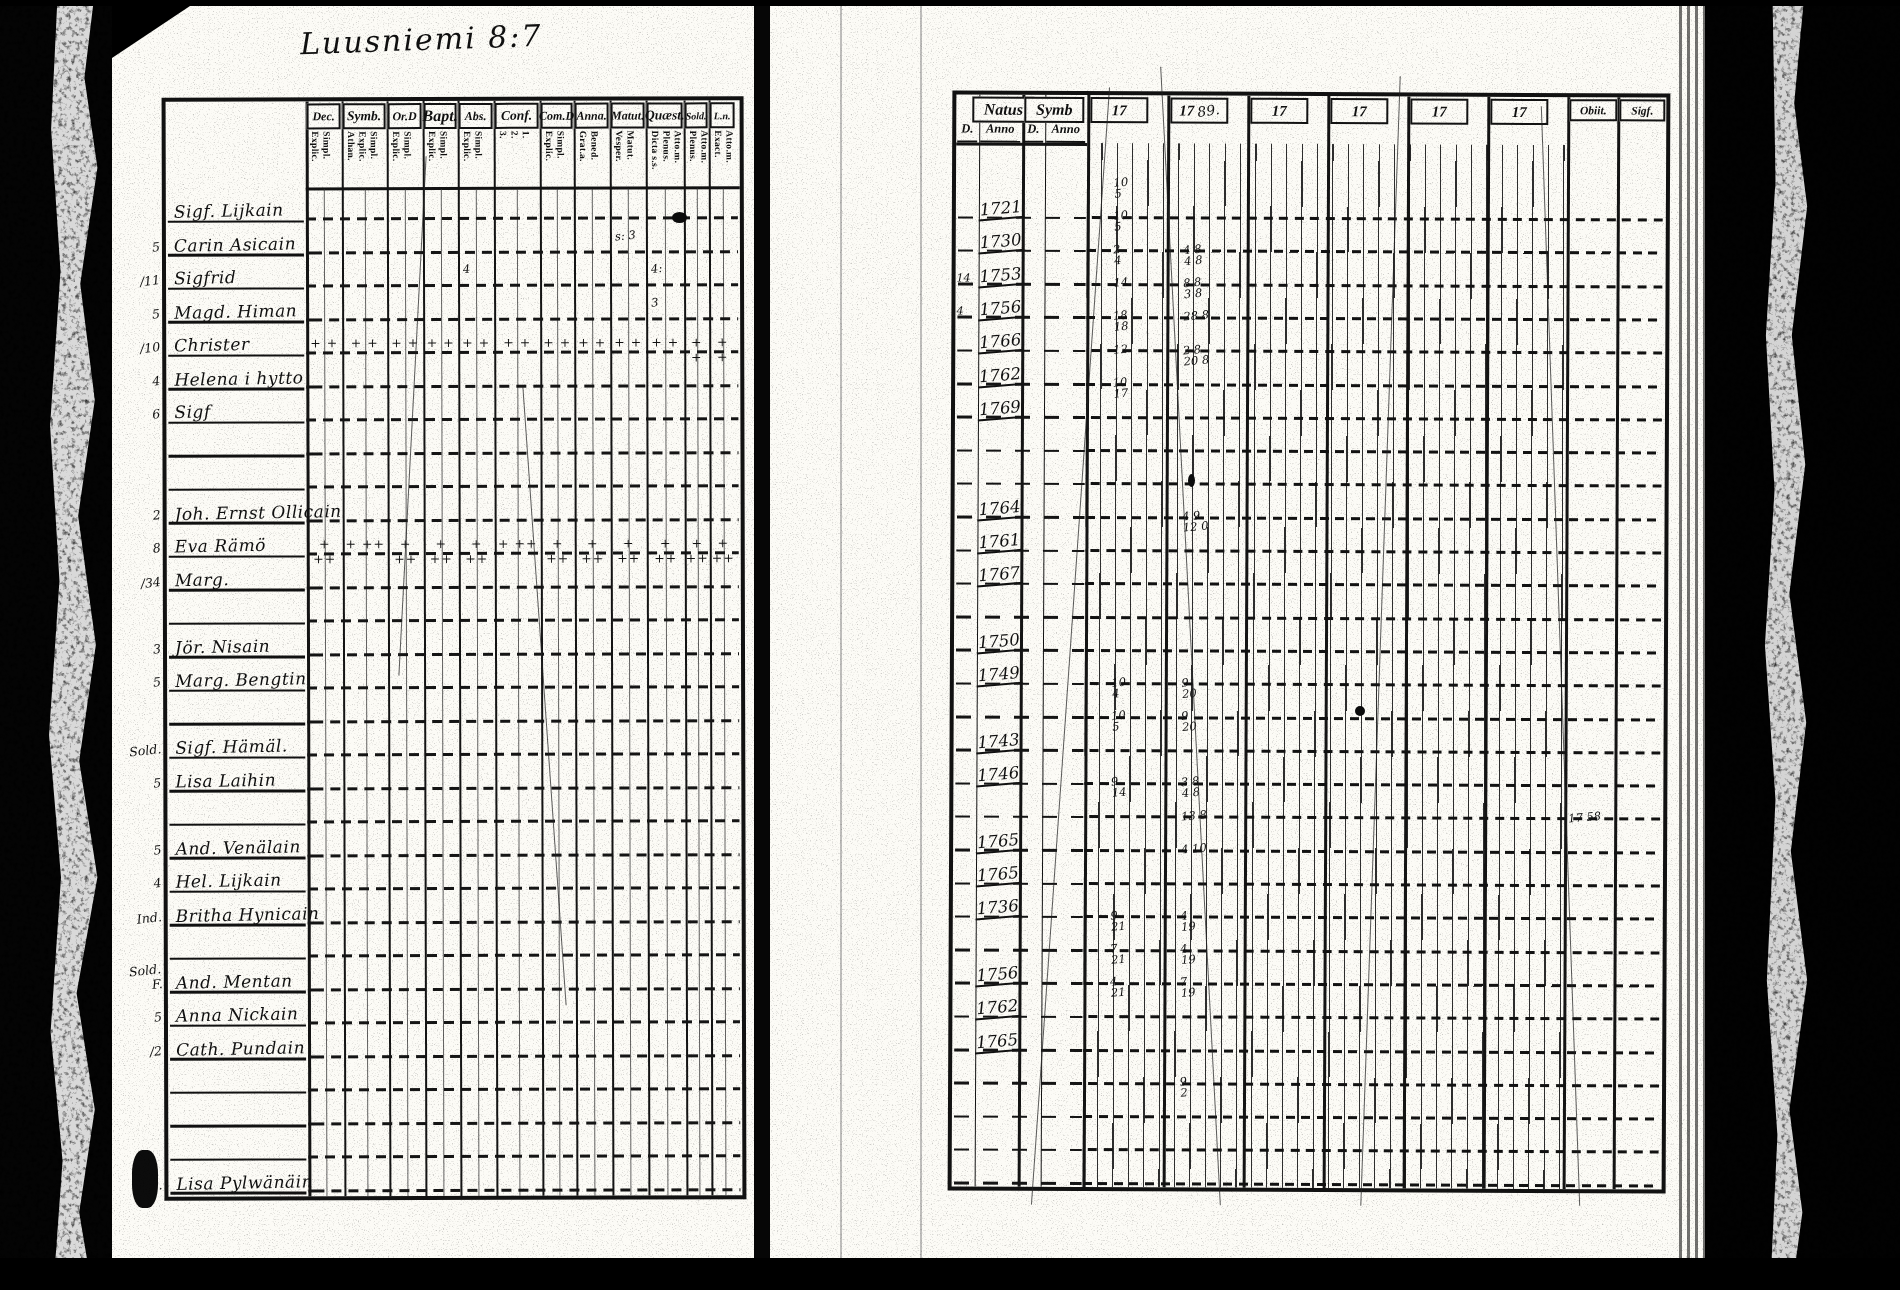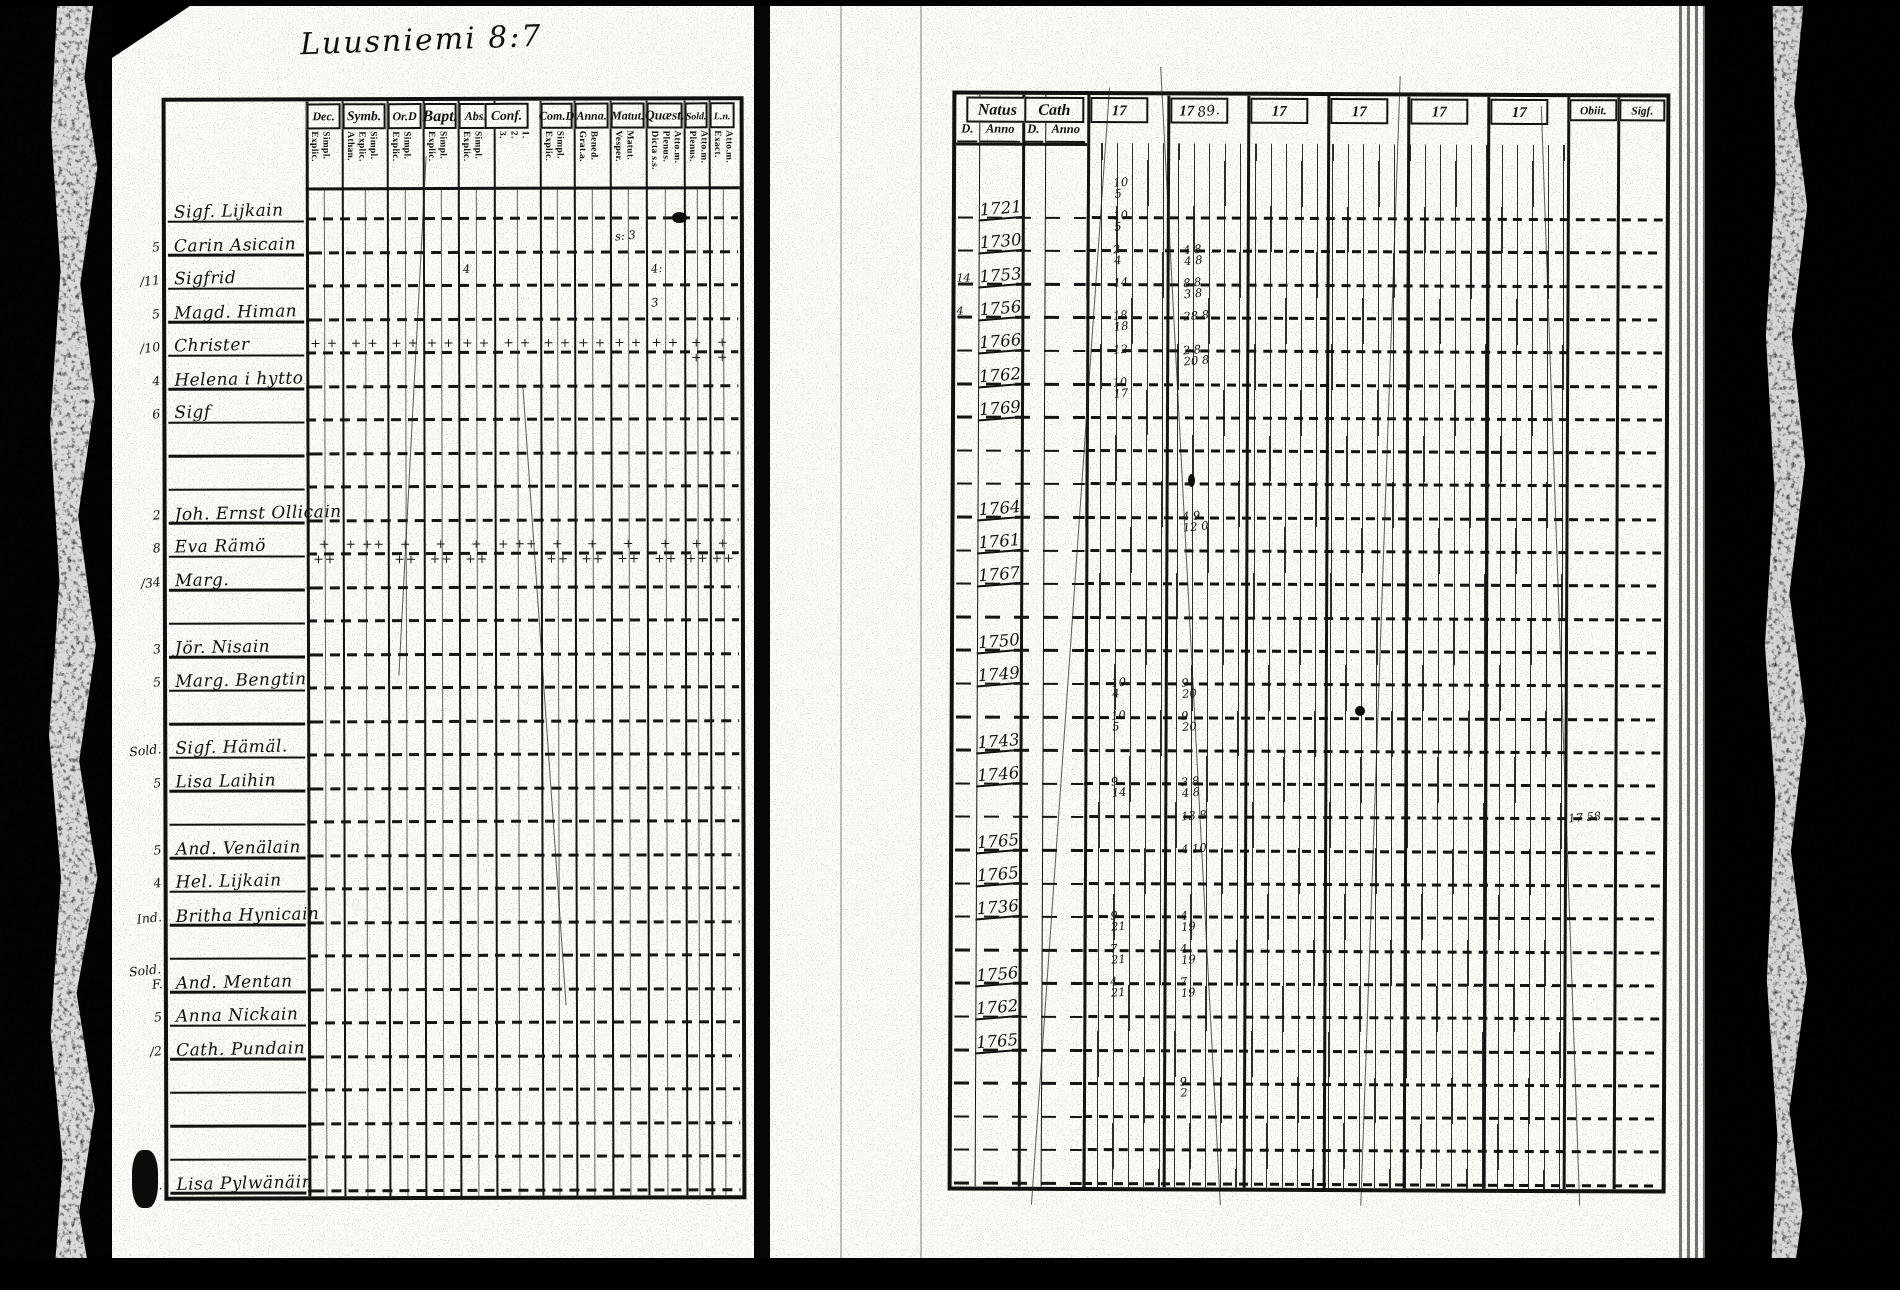"Conf." div.hbox { left: 319px -> 329px }
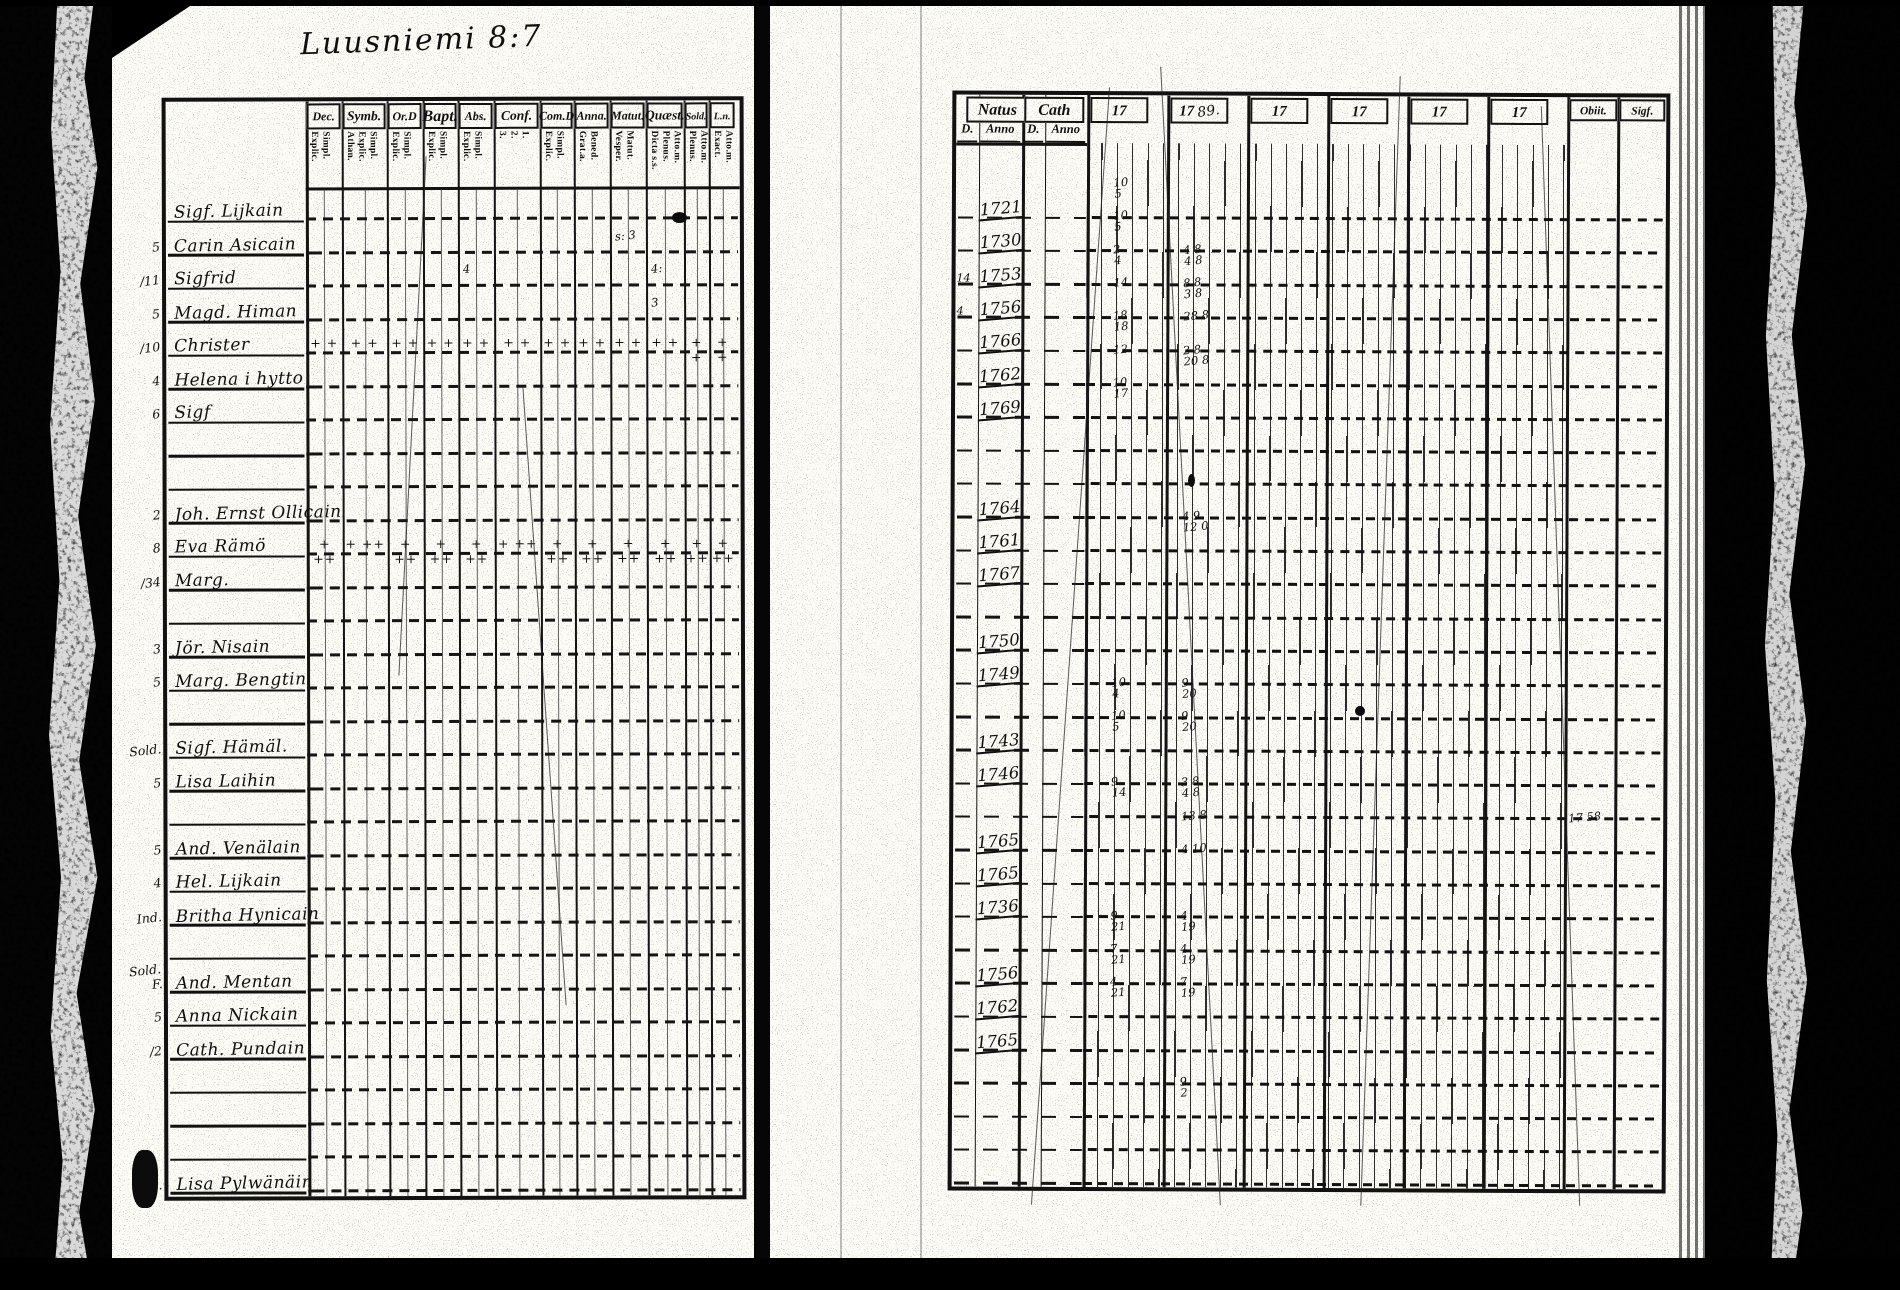"Natus" div.hbox { left: 10px -> 16px }
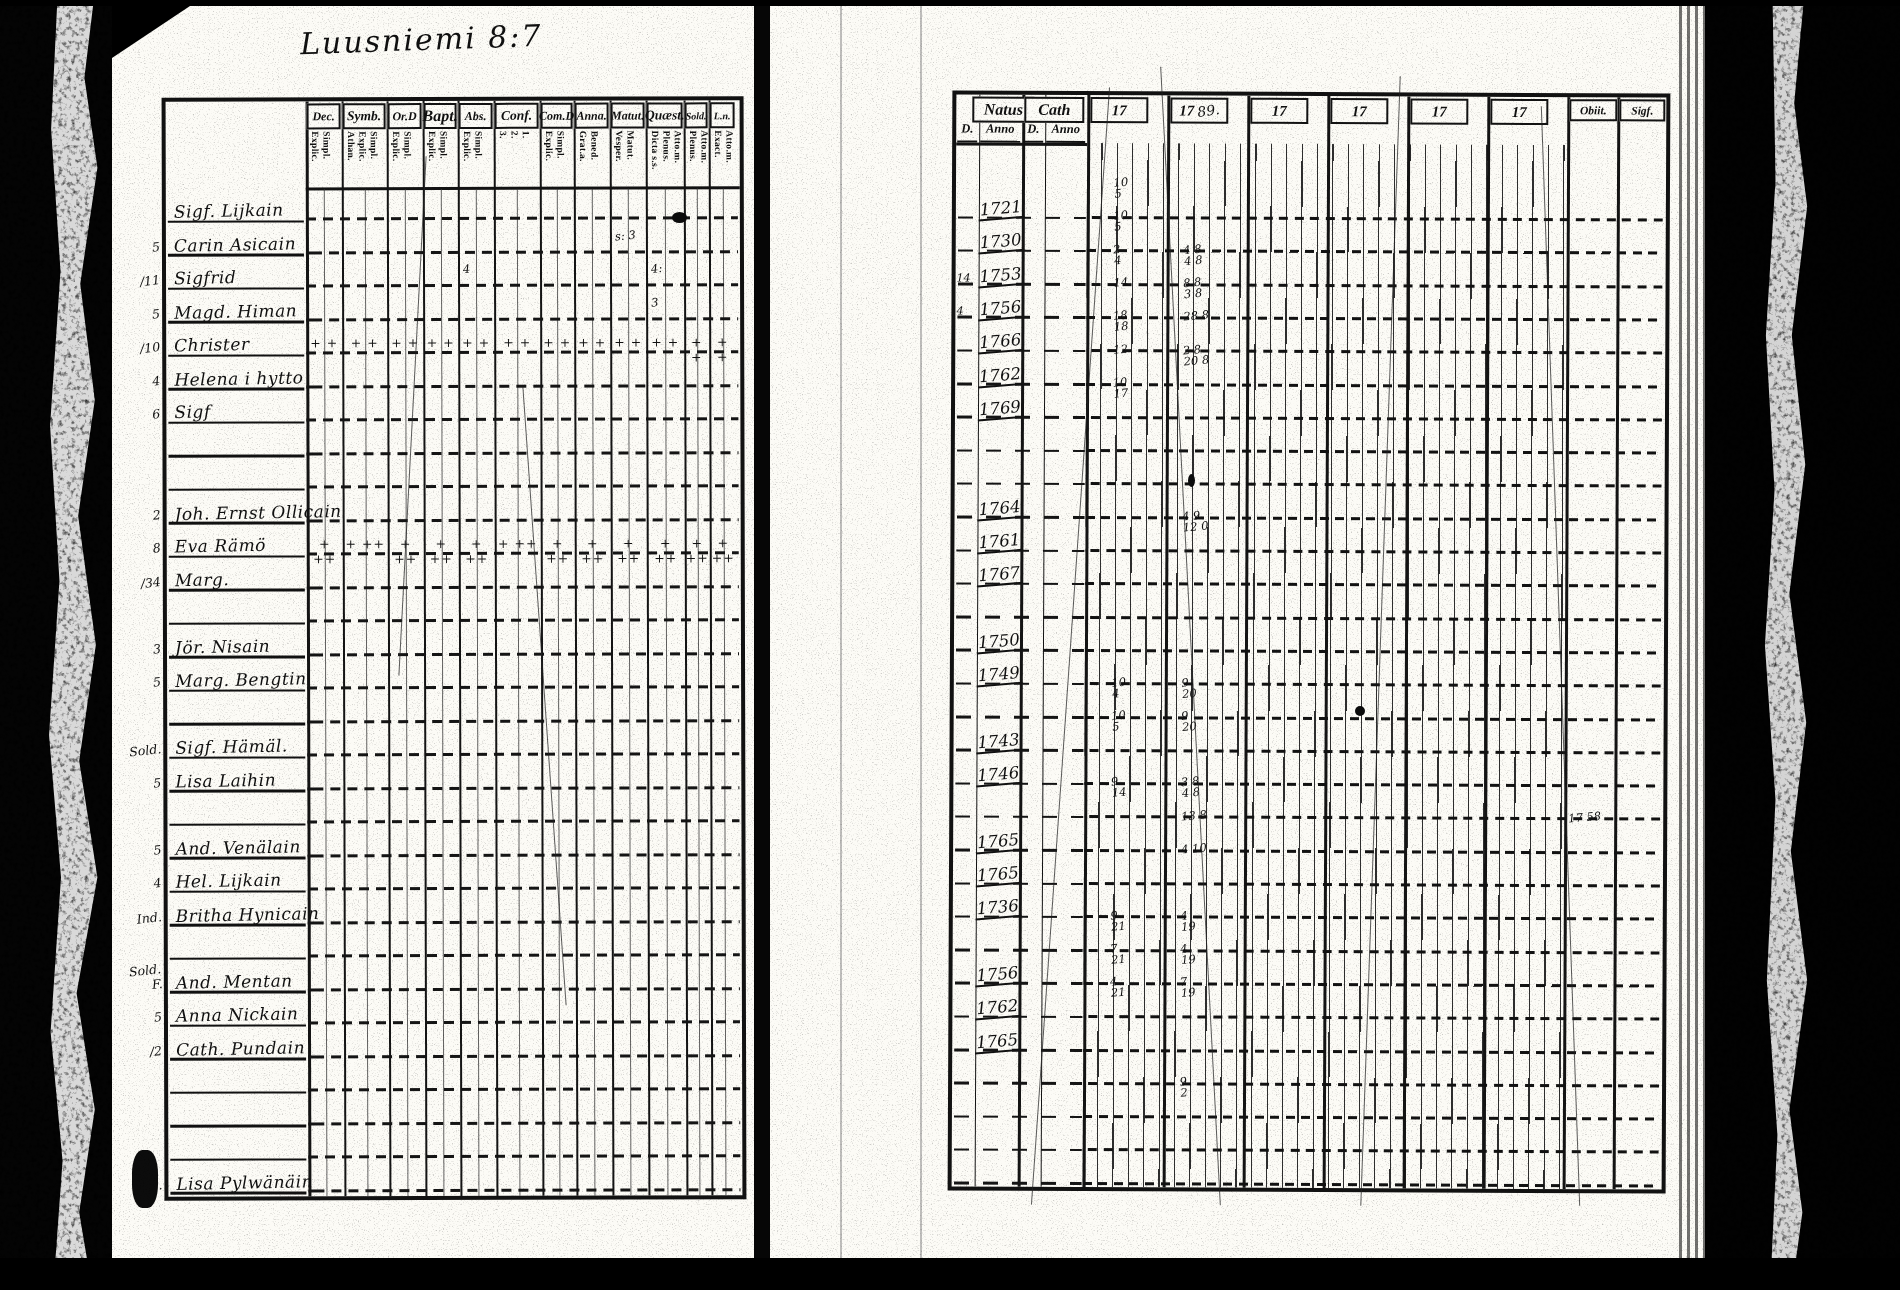"Cath" div.hbox { text: Cath -> Symb }
